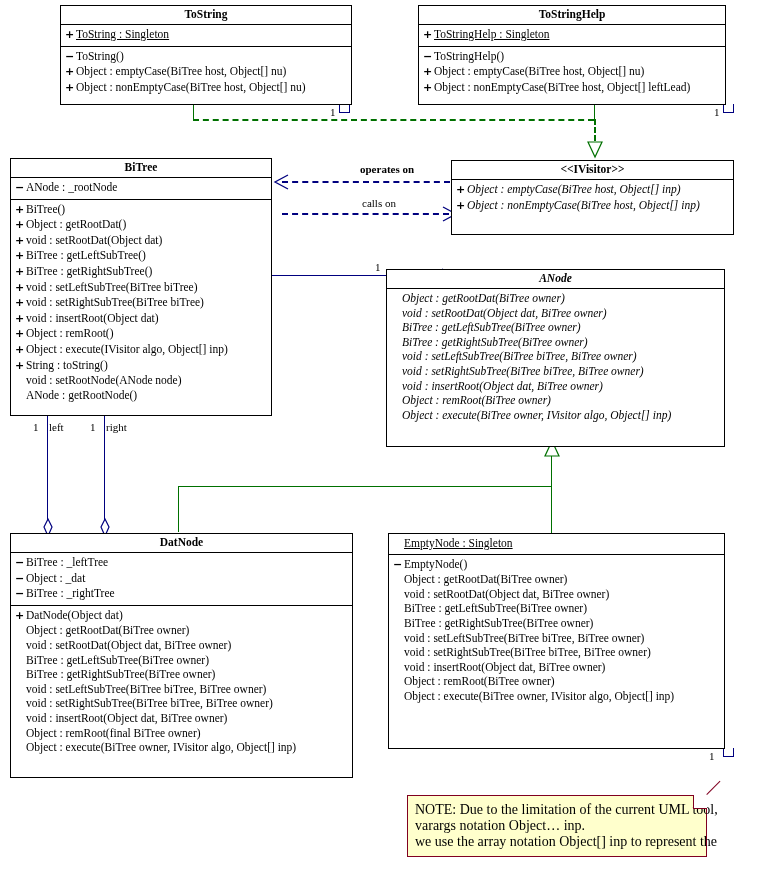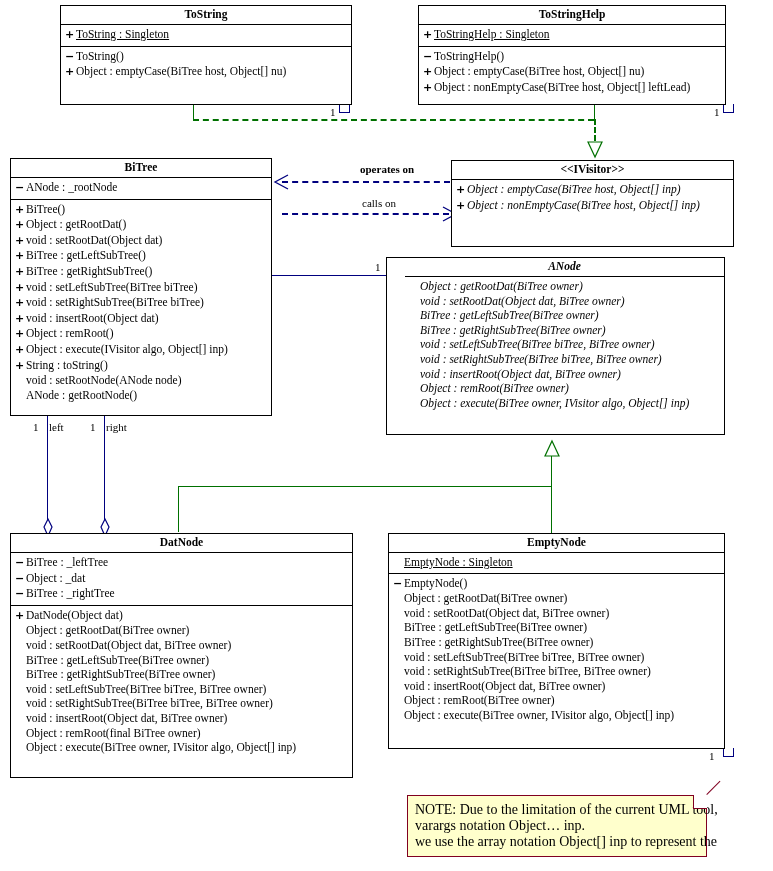"+ Object : nonEmptyCase(BiTree host, Object[] nu)" div.uml-row { html: none -> <div> <span>+</span><span>Object : nonEmptyCase(BiTree host, Object[] nu)</span> </div> }
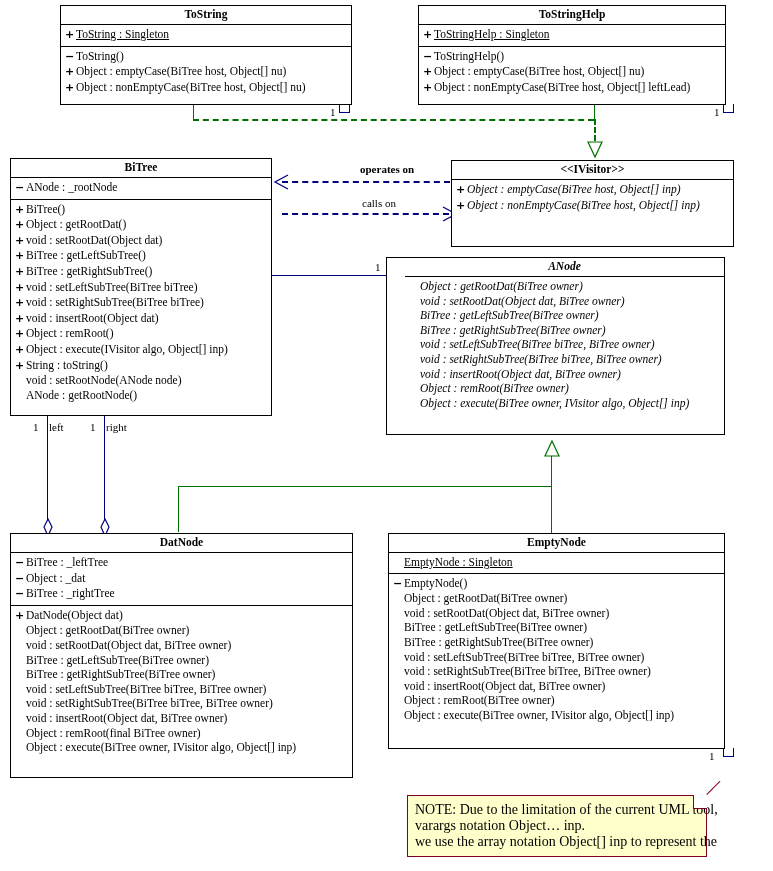"<<IVisitor>>" div.uml-class { height: 87px -> 75px }
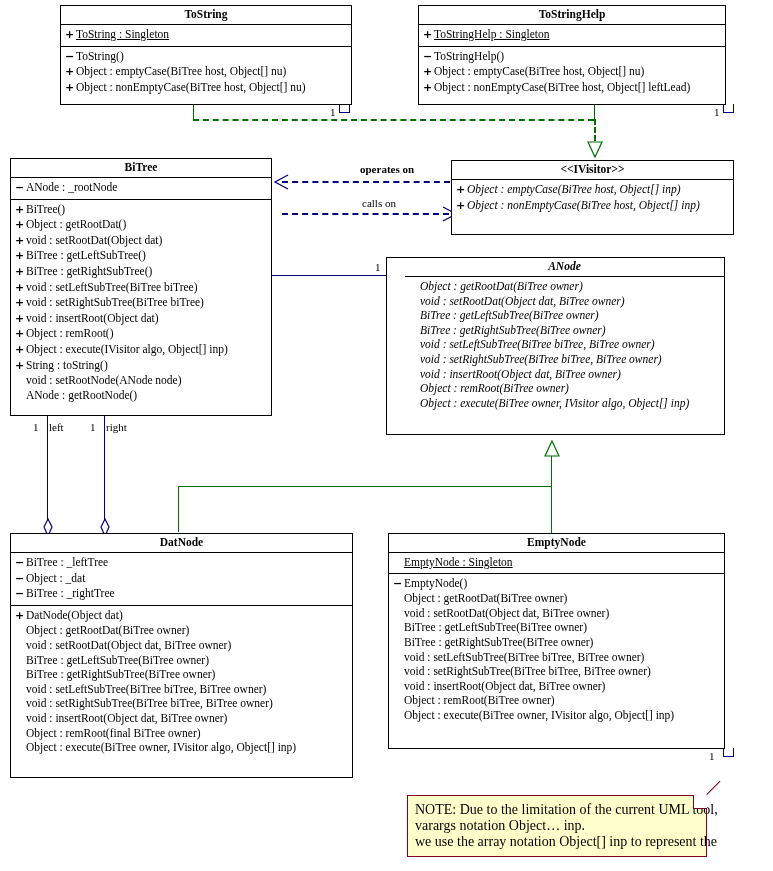"ANode" div.uml-class { padding-left: 18px -> none; top: 257px -> 269px }
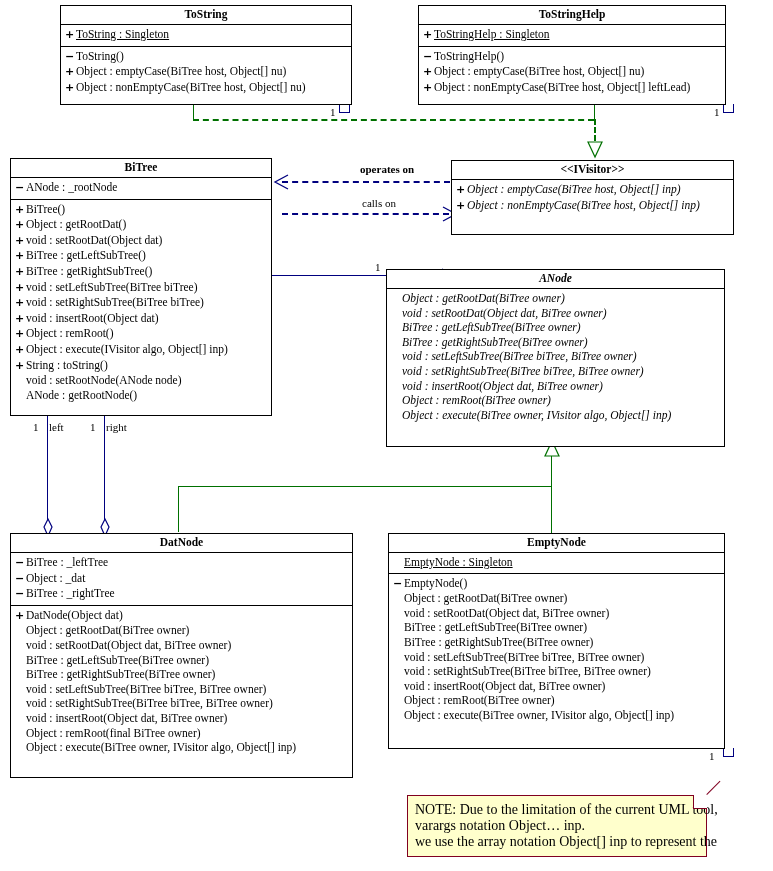"EmptyNode" div.uml-title { html: <div>EmptyNode</div> -> none }
